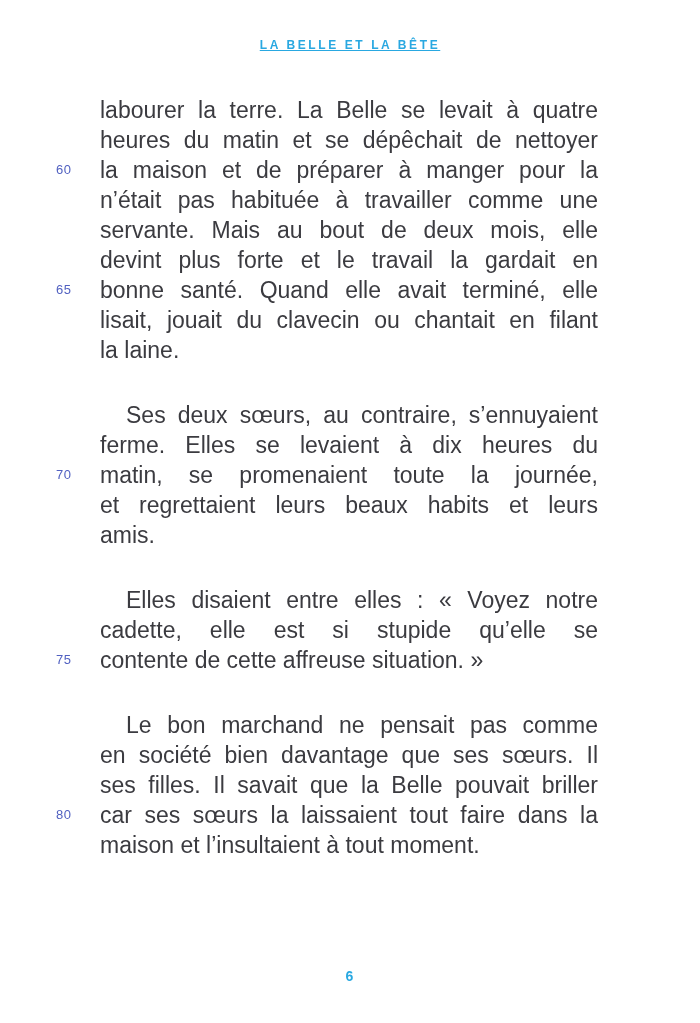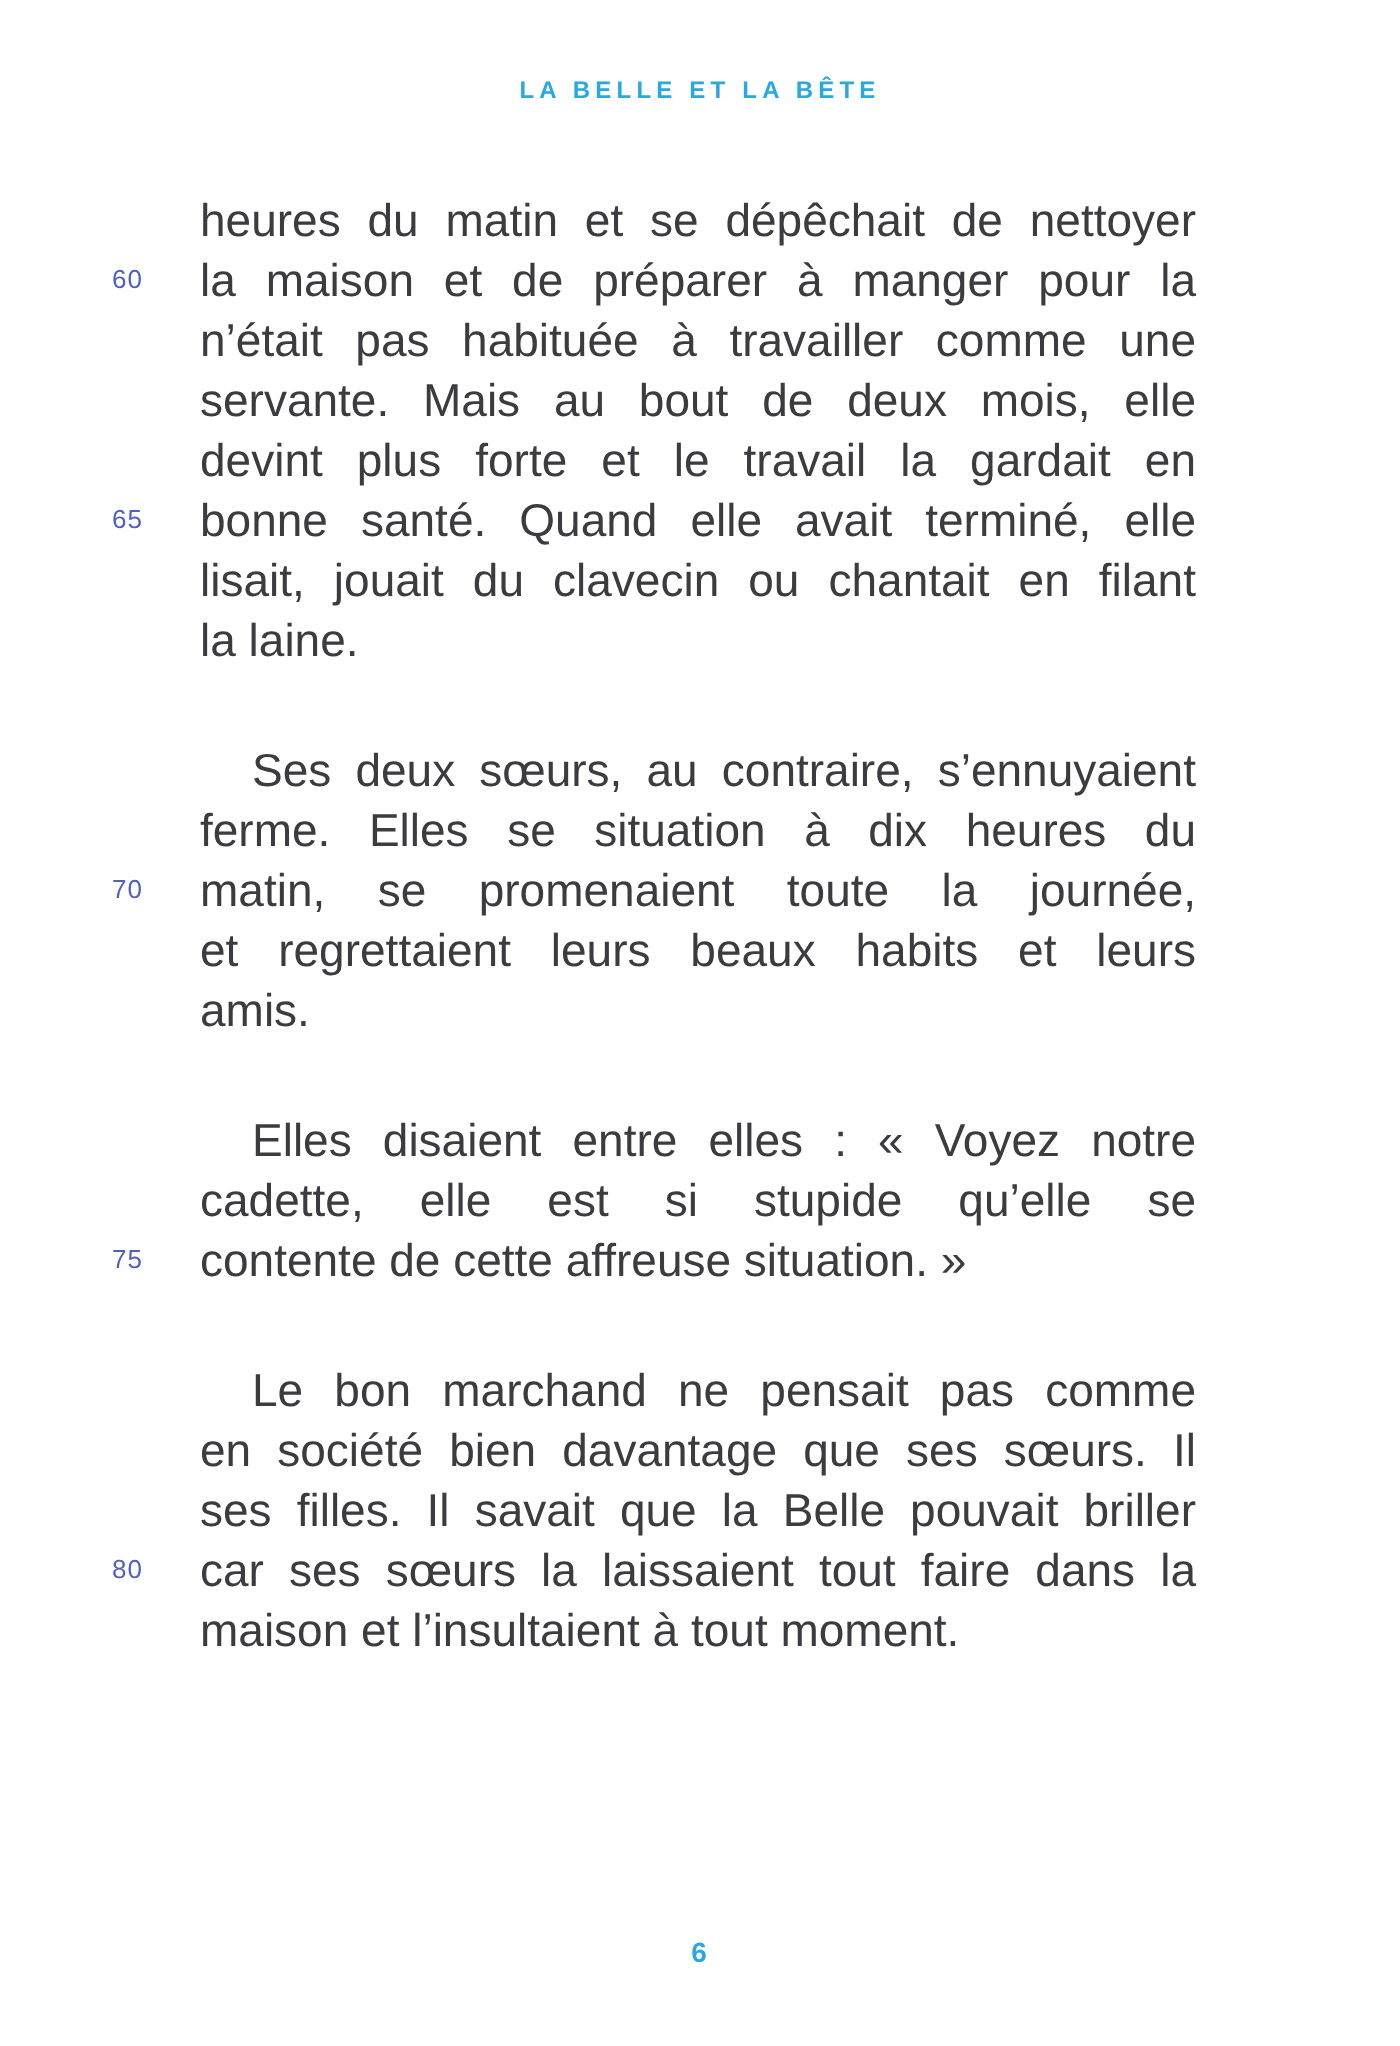"LA BELLE ET LA BÊTE" .running-head { text-decoration: none -> underline }
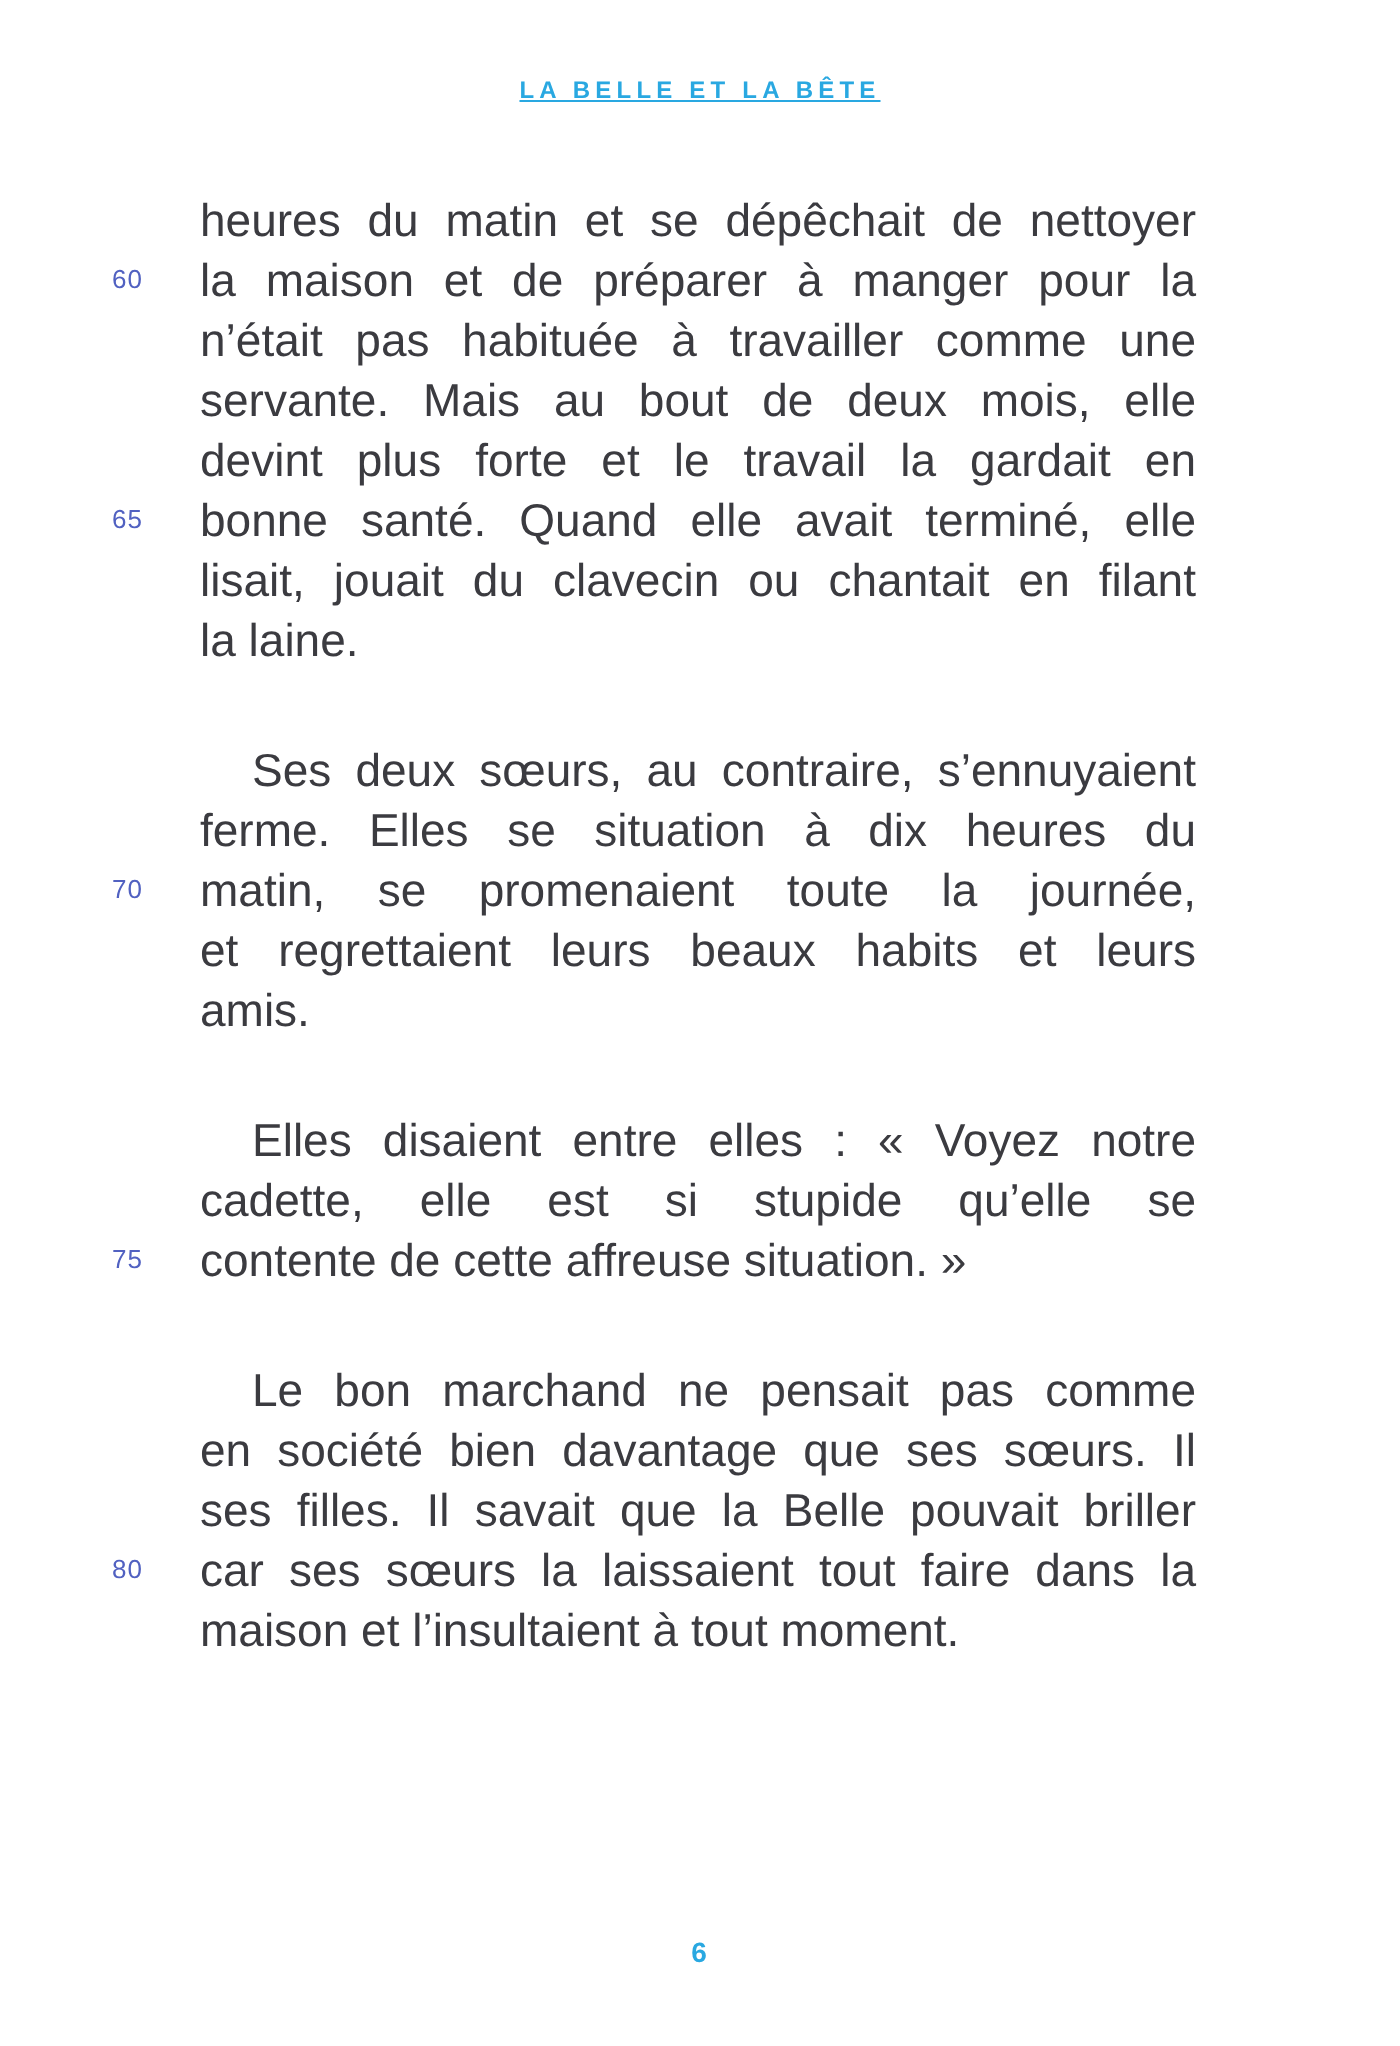"labourer la terre. La Belle" div.line { html: none -> <div> <span>labourer la terre. La Belle se levait à quatre</span> </div> }
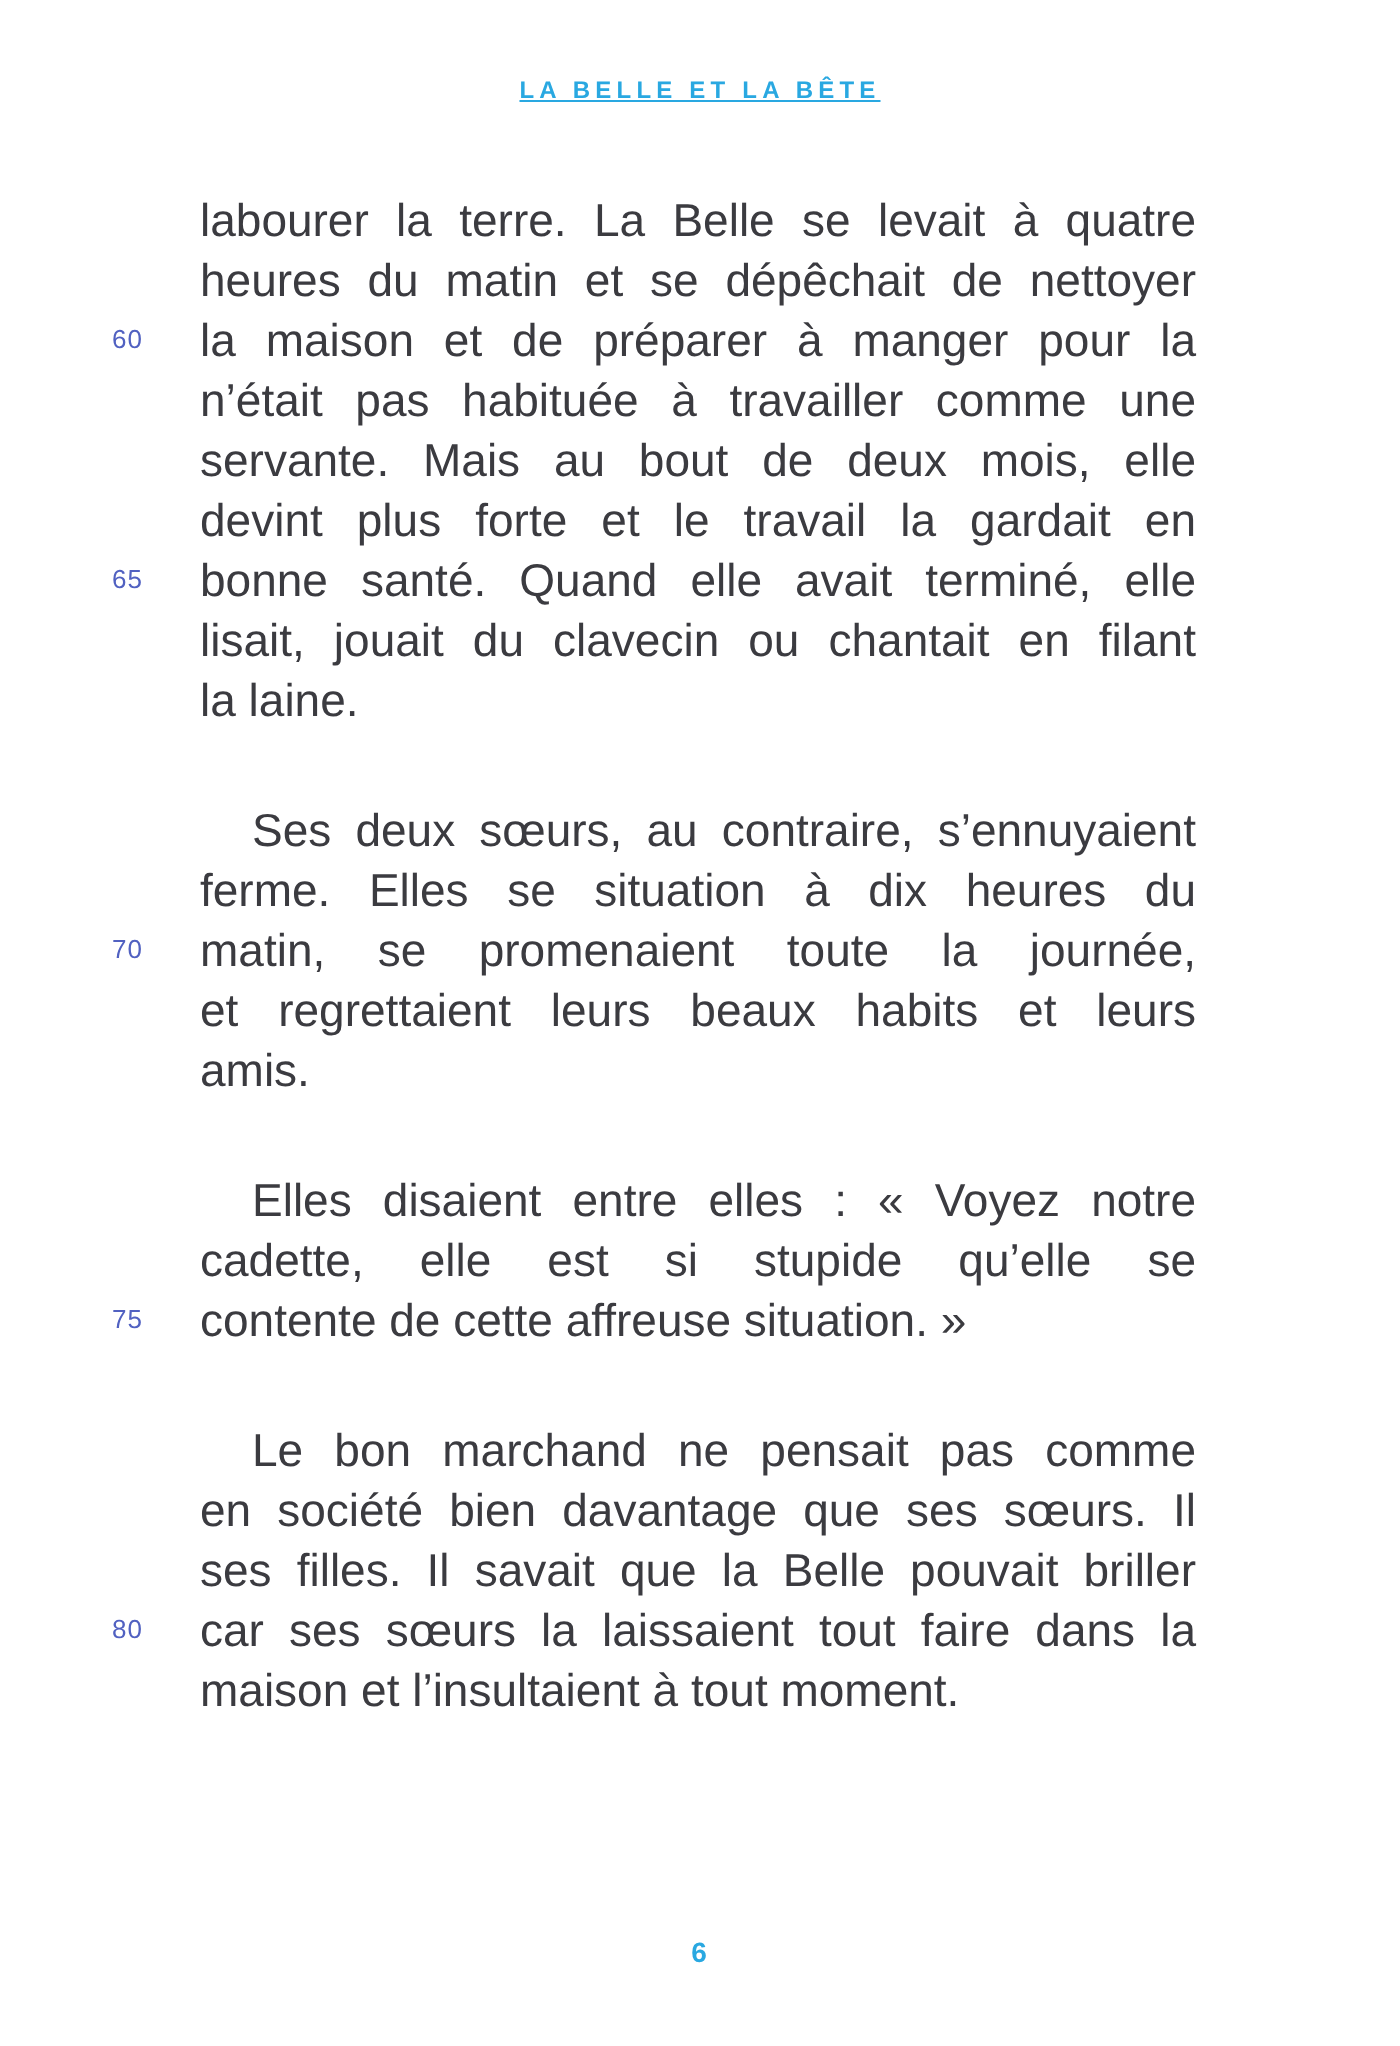"ferme. Elles se situation à" span.ltext { text: situation -> levaient }
